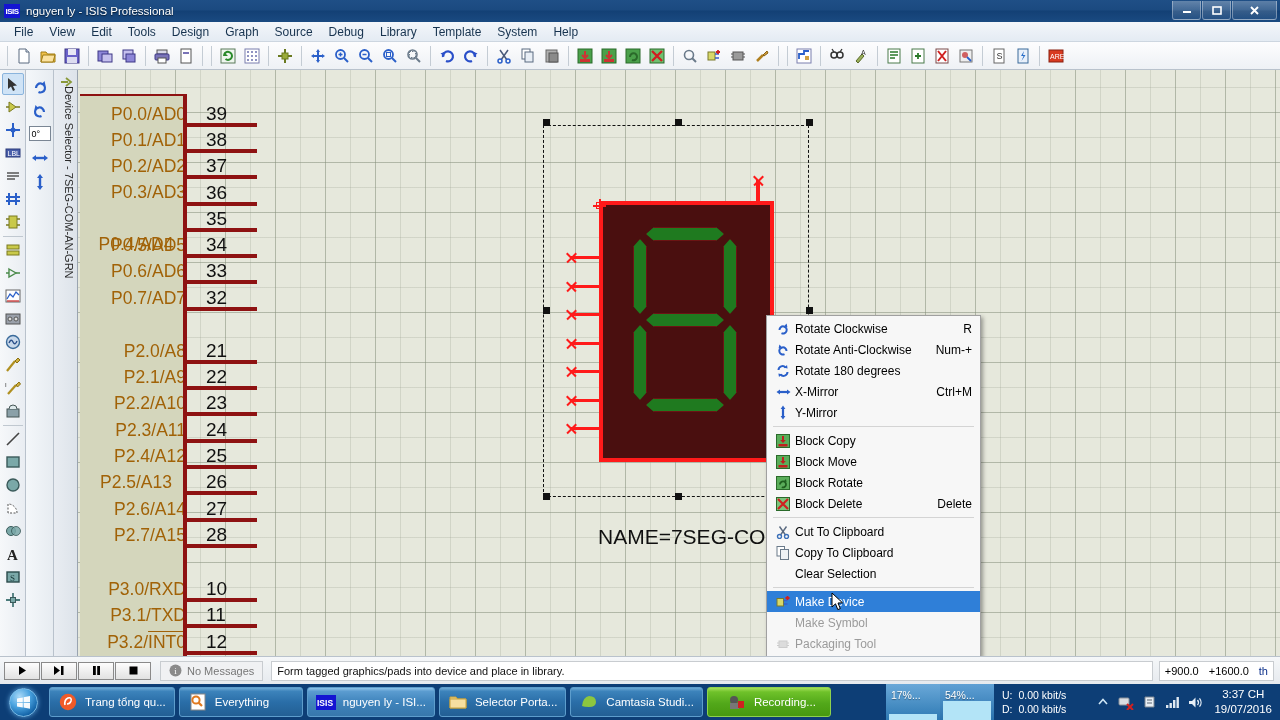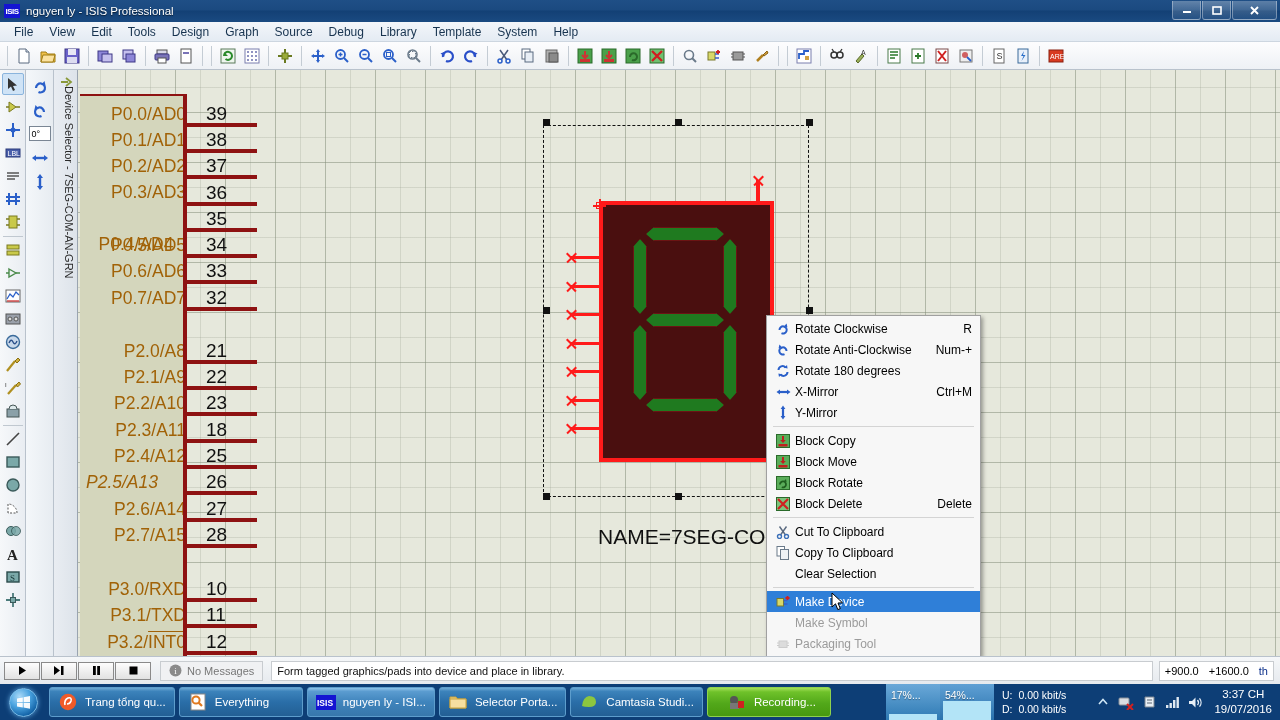"18" div.pin-num { text: 18 -> 24 }
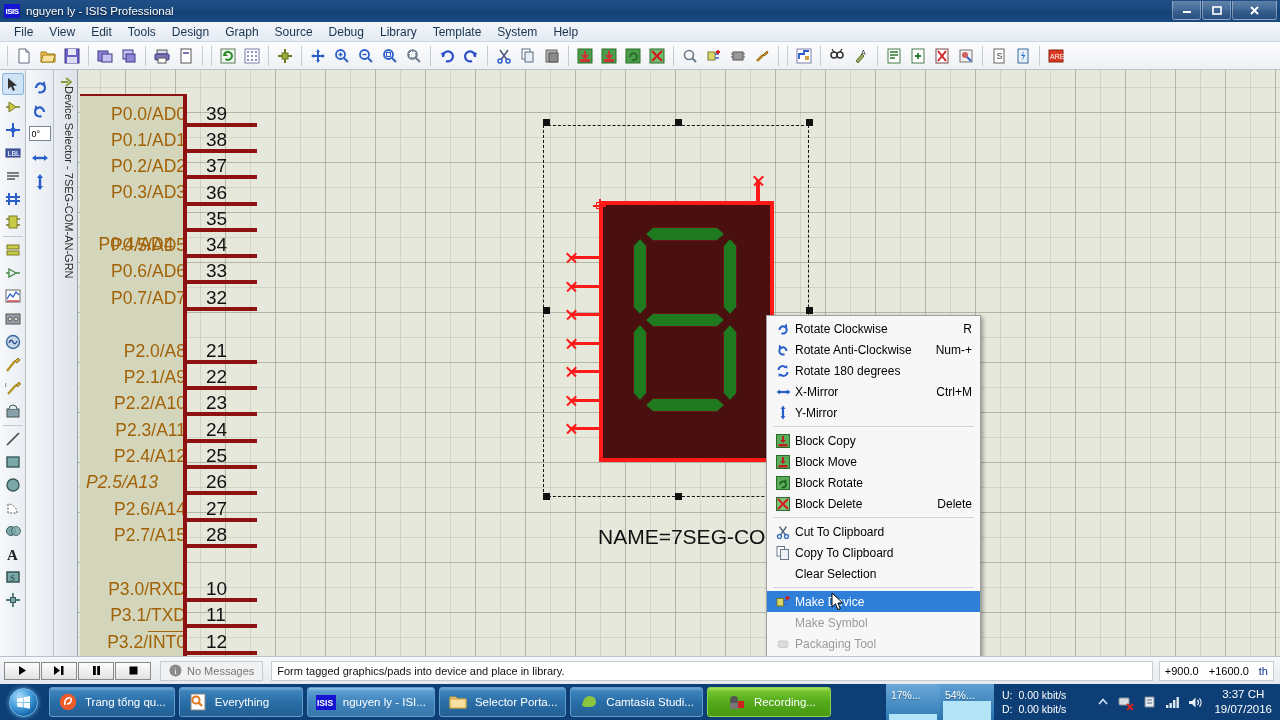"P2.5/A13" div.ic-label { font-style: italic -> none; text-align: left -> center }
